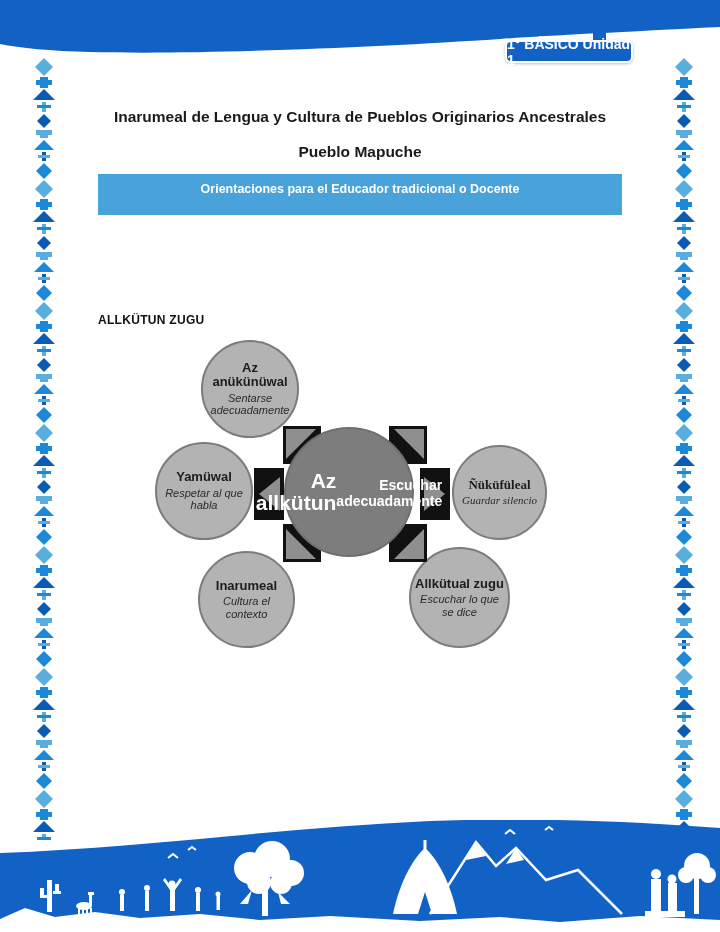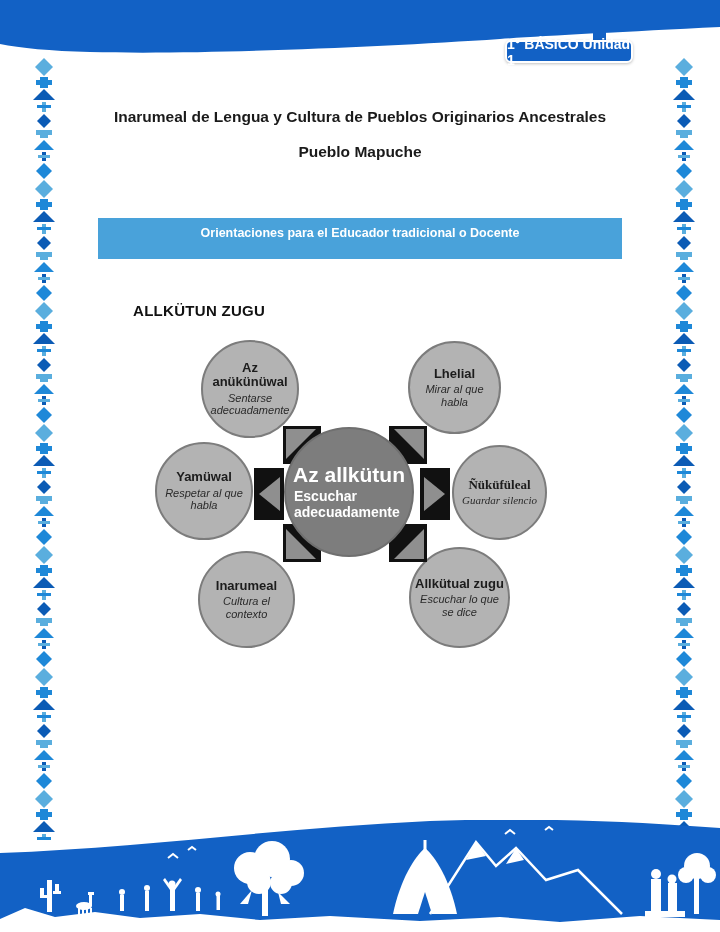"Orientaciones para el Educador" .banner { margin-top: 44px -> none }
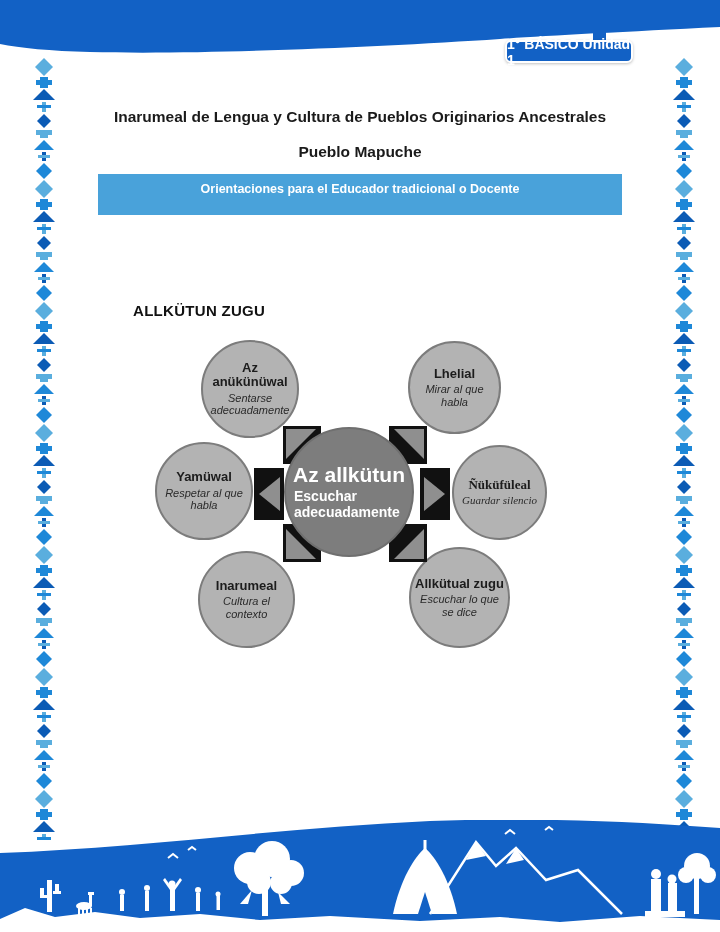"ALLKÜTUN ZUGU" .subheading { font-size: 15px -> 12px; margin-left: 35px -> none; top: 302px -> 313px }
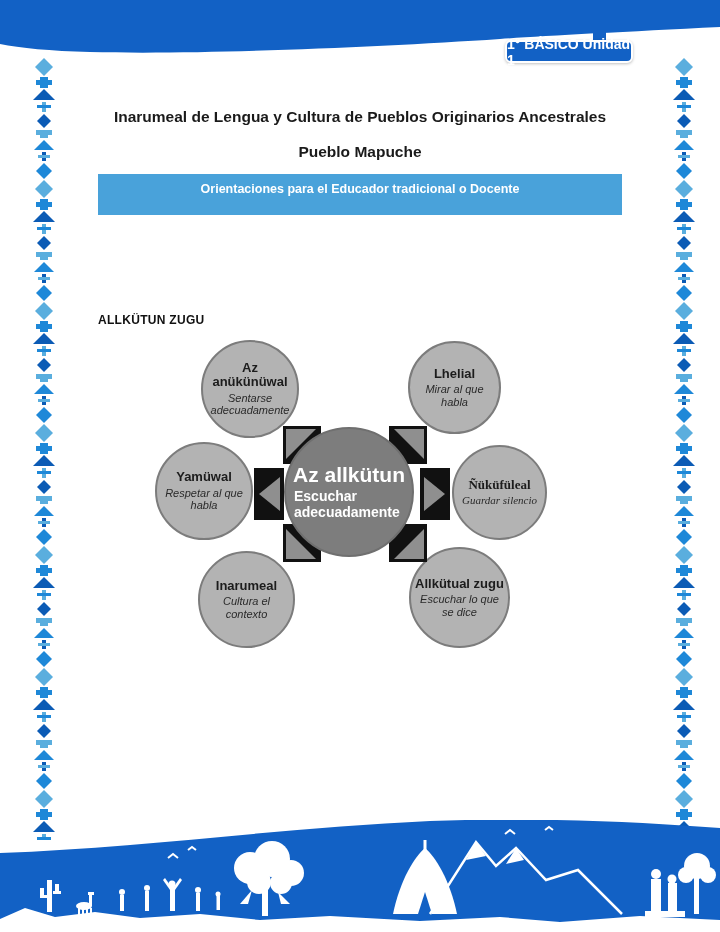"Lhelial" div.node { html: <div> <div>Lhelial</div> <div>Mirar al que habla</div> </div> -> none }
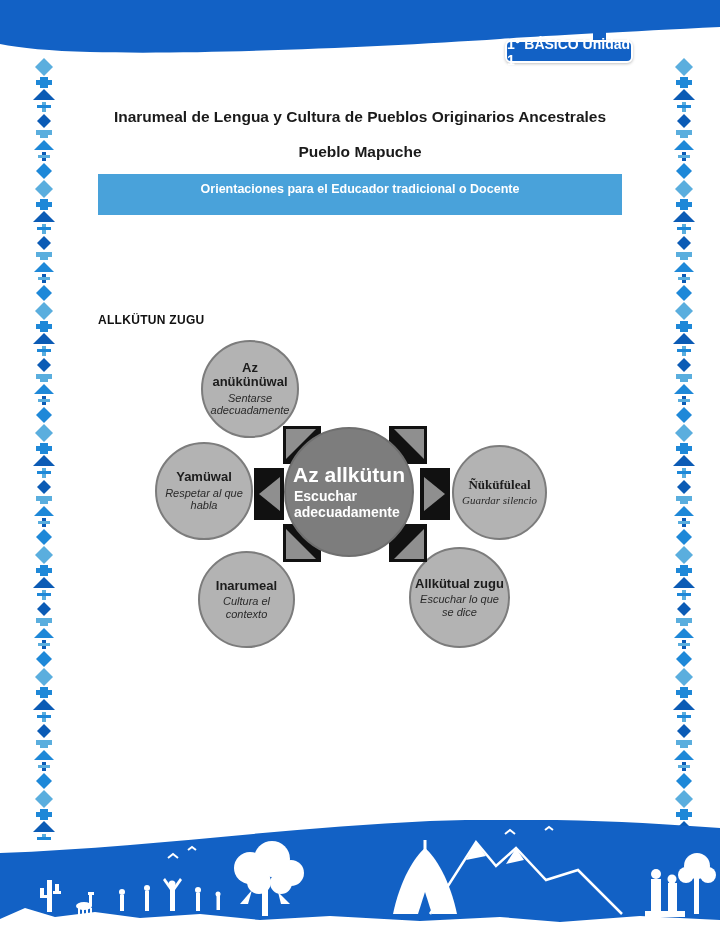"Az allkütun" .center-node { flex-direction: column -> row; text-align: left -> right }
